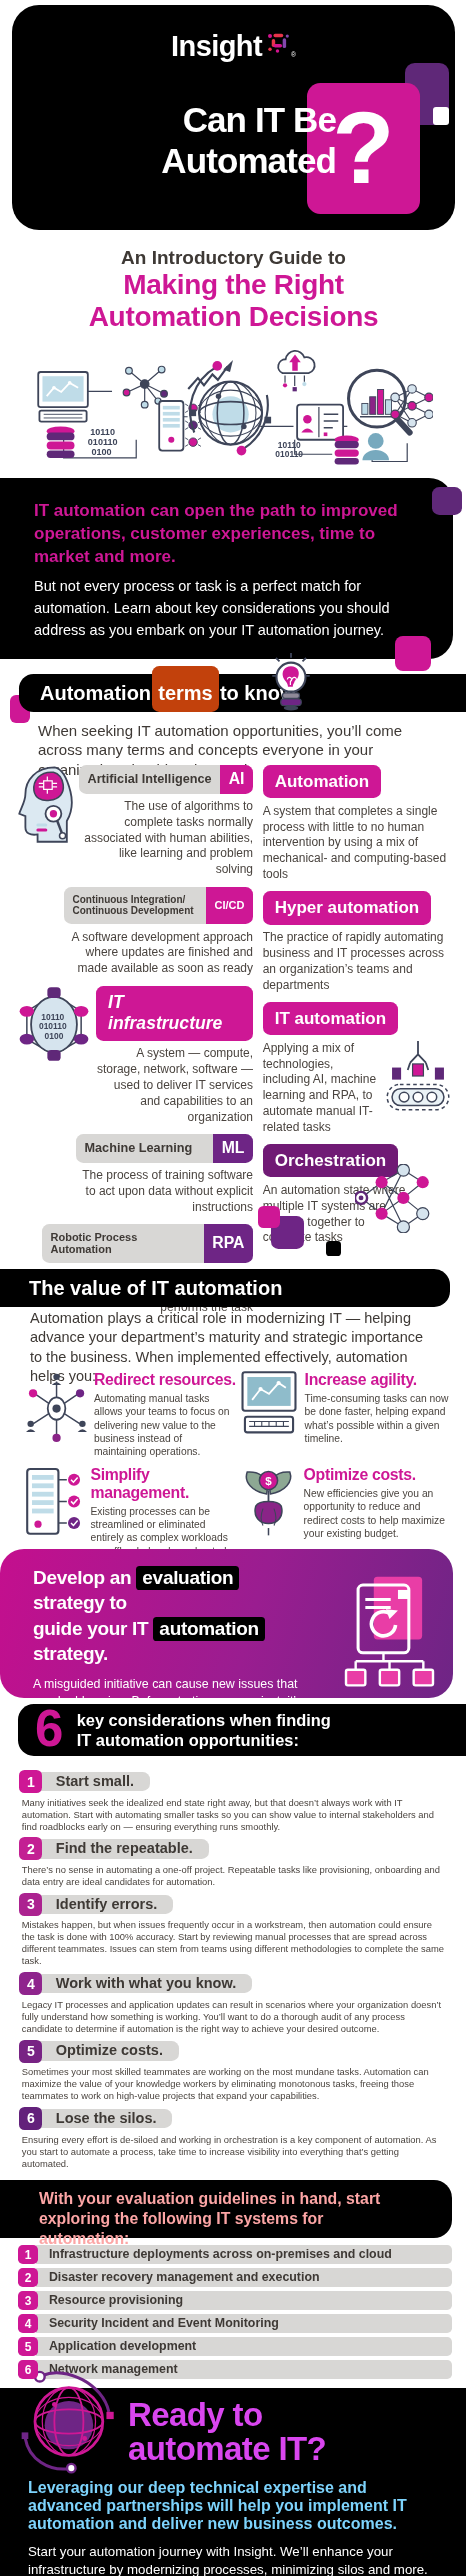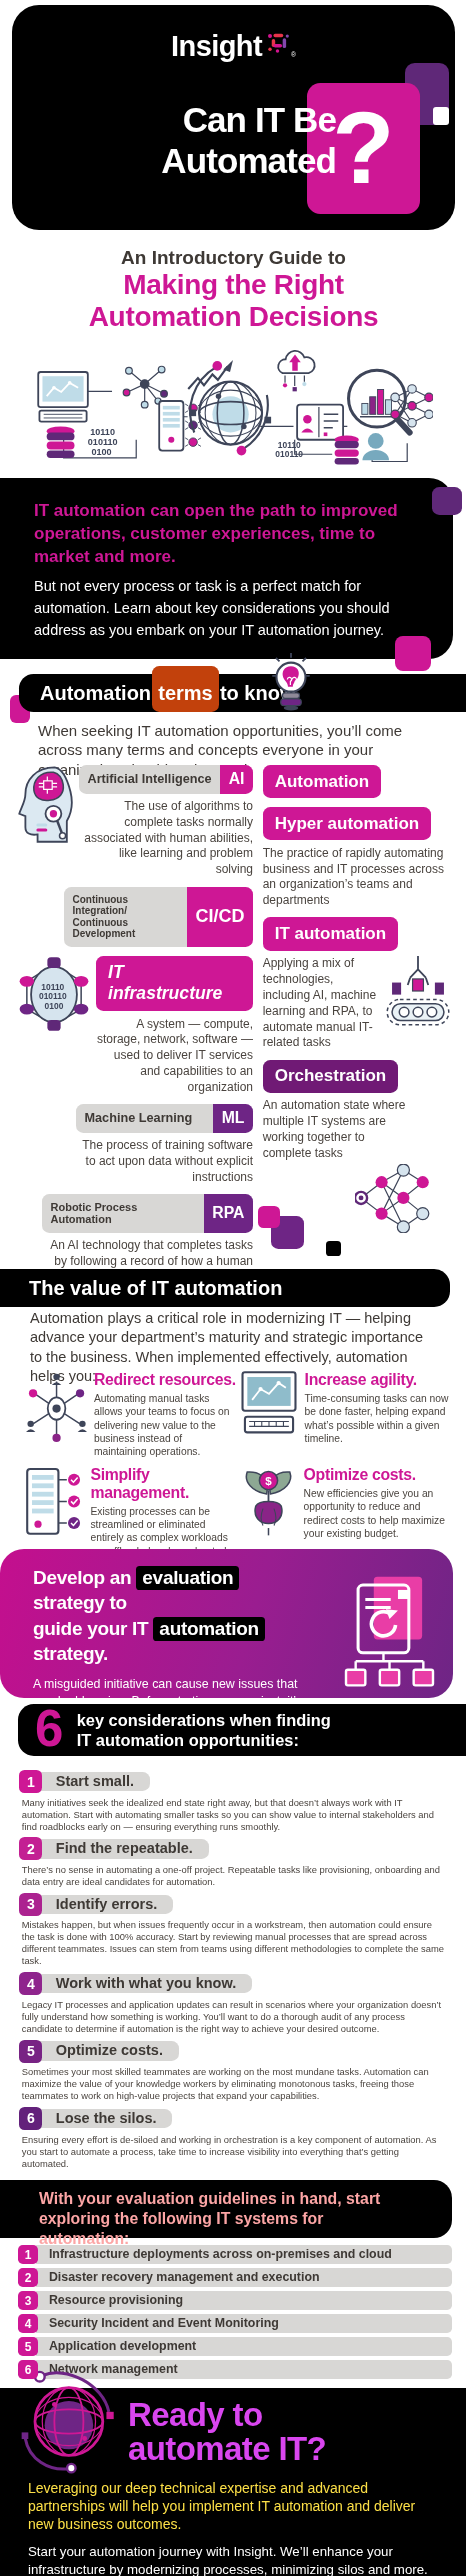"A system that completes a" div.t-desc { html: none -> <div>A system that completes a single process with little to no human intervention by using a mix of mechanical- and computing-based tools</div> }
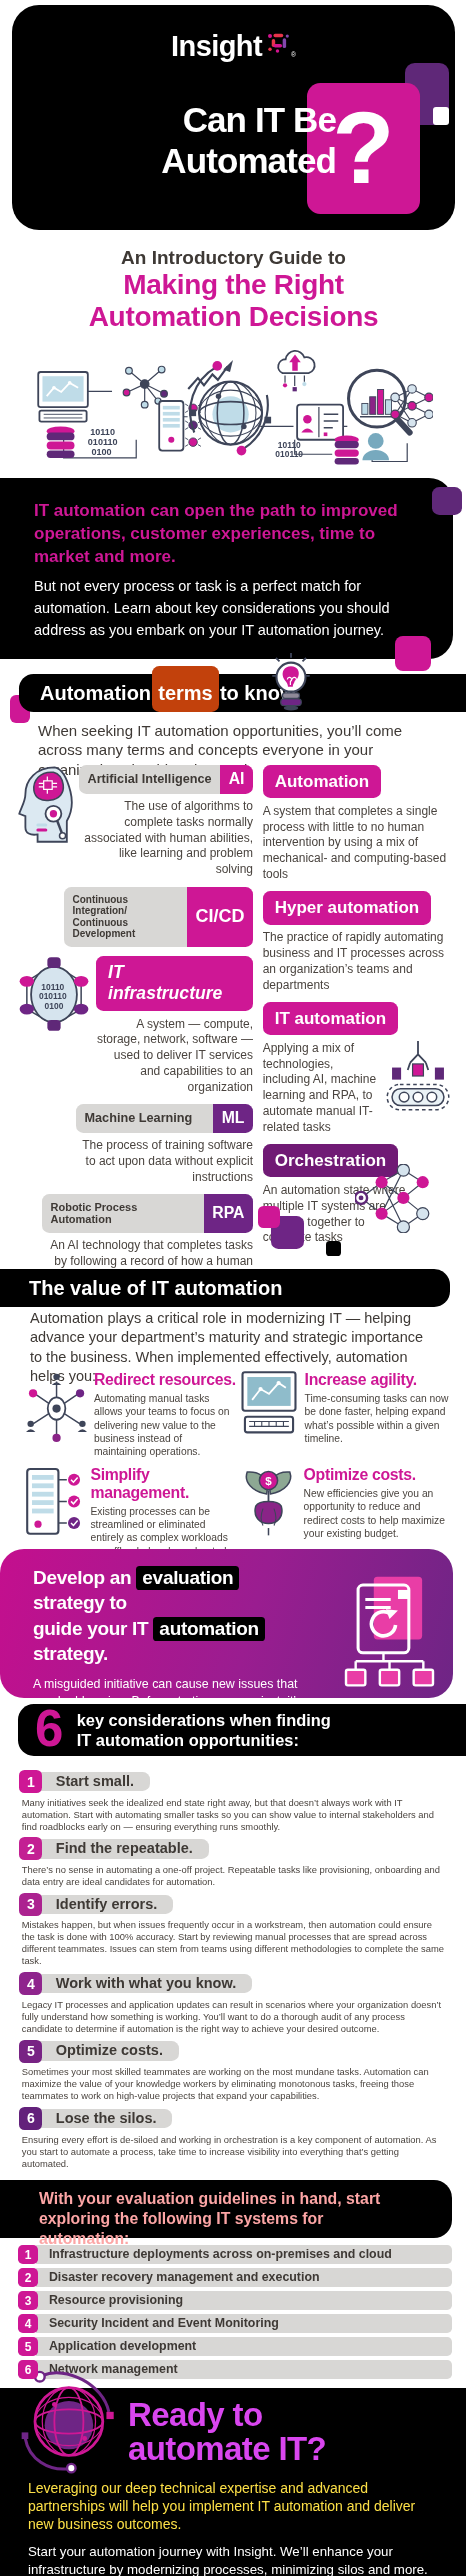"CI/CD" span.tag { font-size: 18px -> 11px }
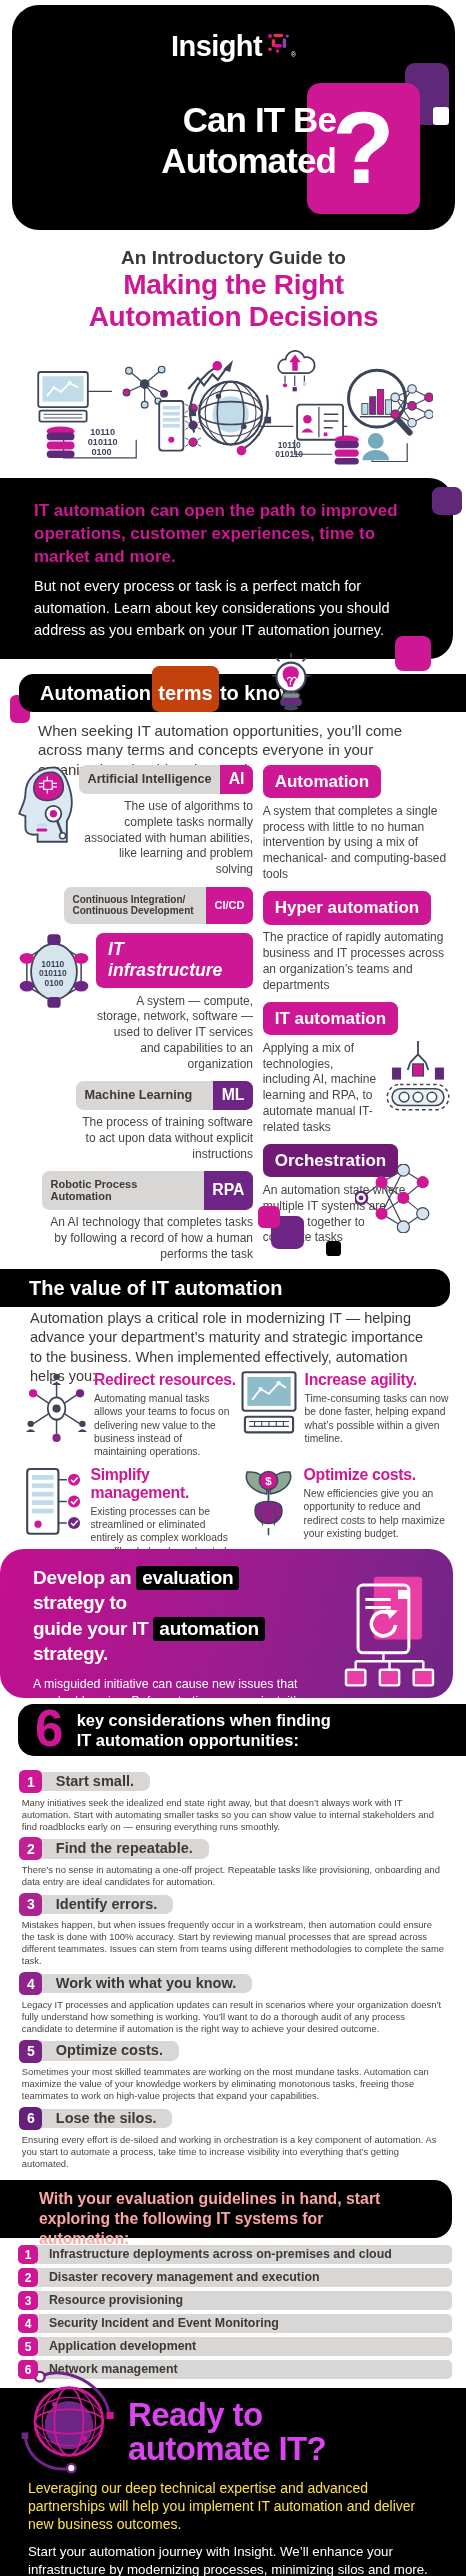"A software development approach where" div.t-desc { html: none -> <div>A software development approach where updates are finished and made available as soon as ready</div> }
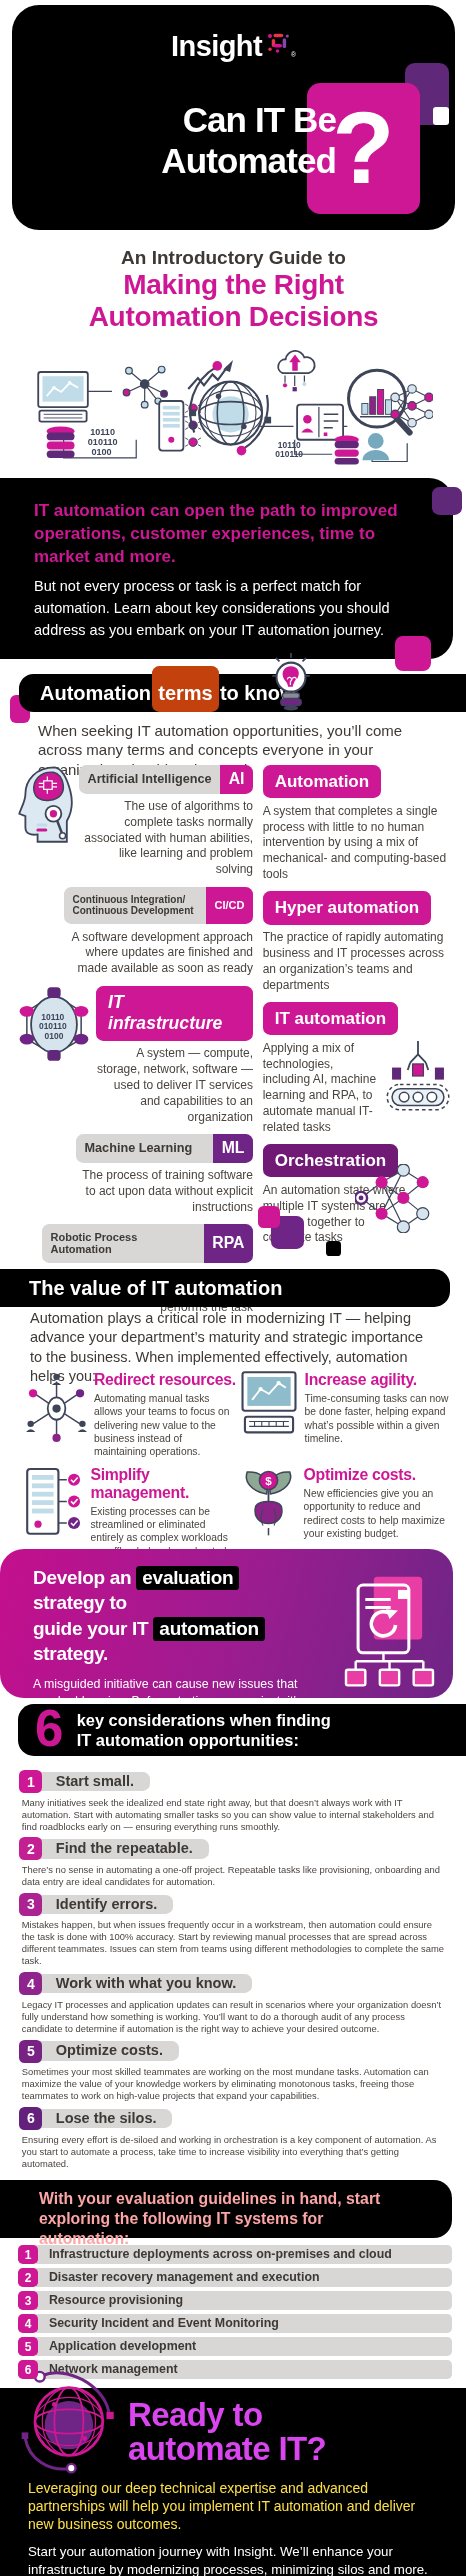"Leveraging our deep technical expertise" .f-highlight { color: #fde047 -> #7dd3fc; font-size: 14px -> 16px; font-weight: 400 -> 700 }
